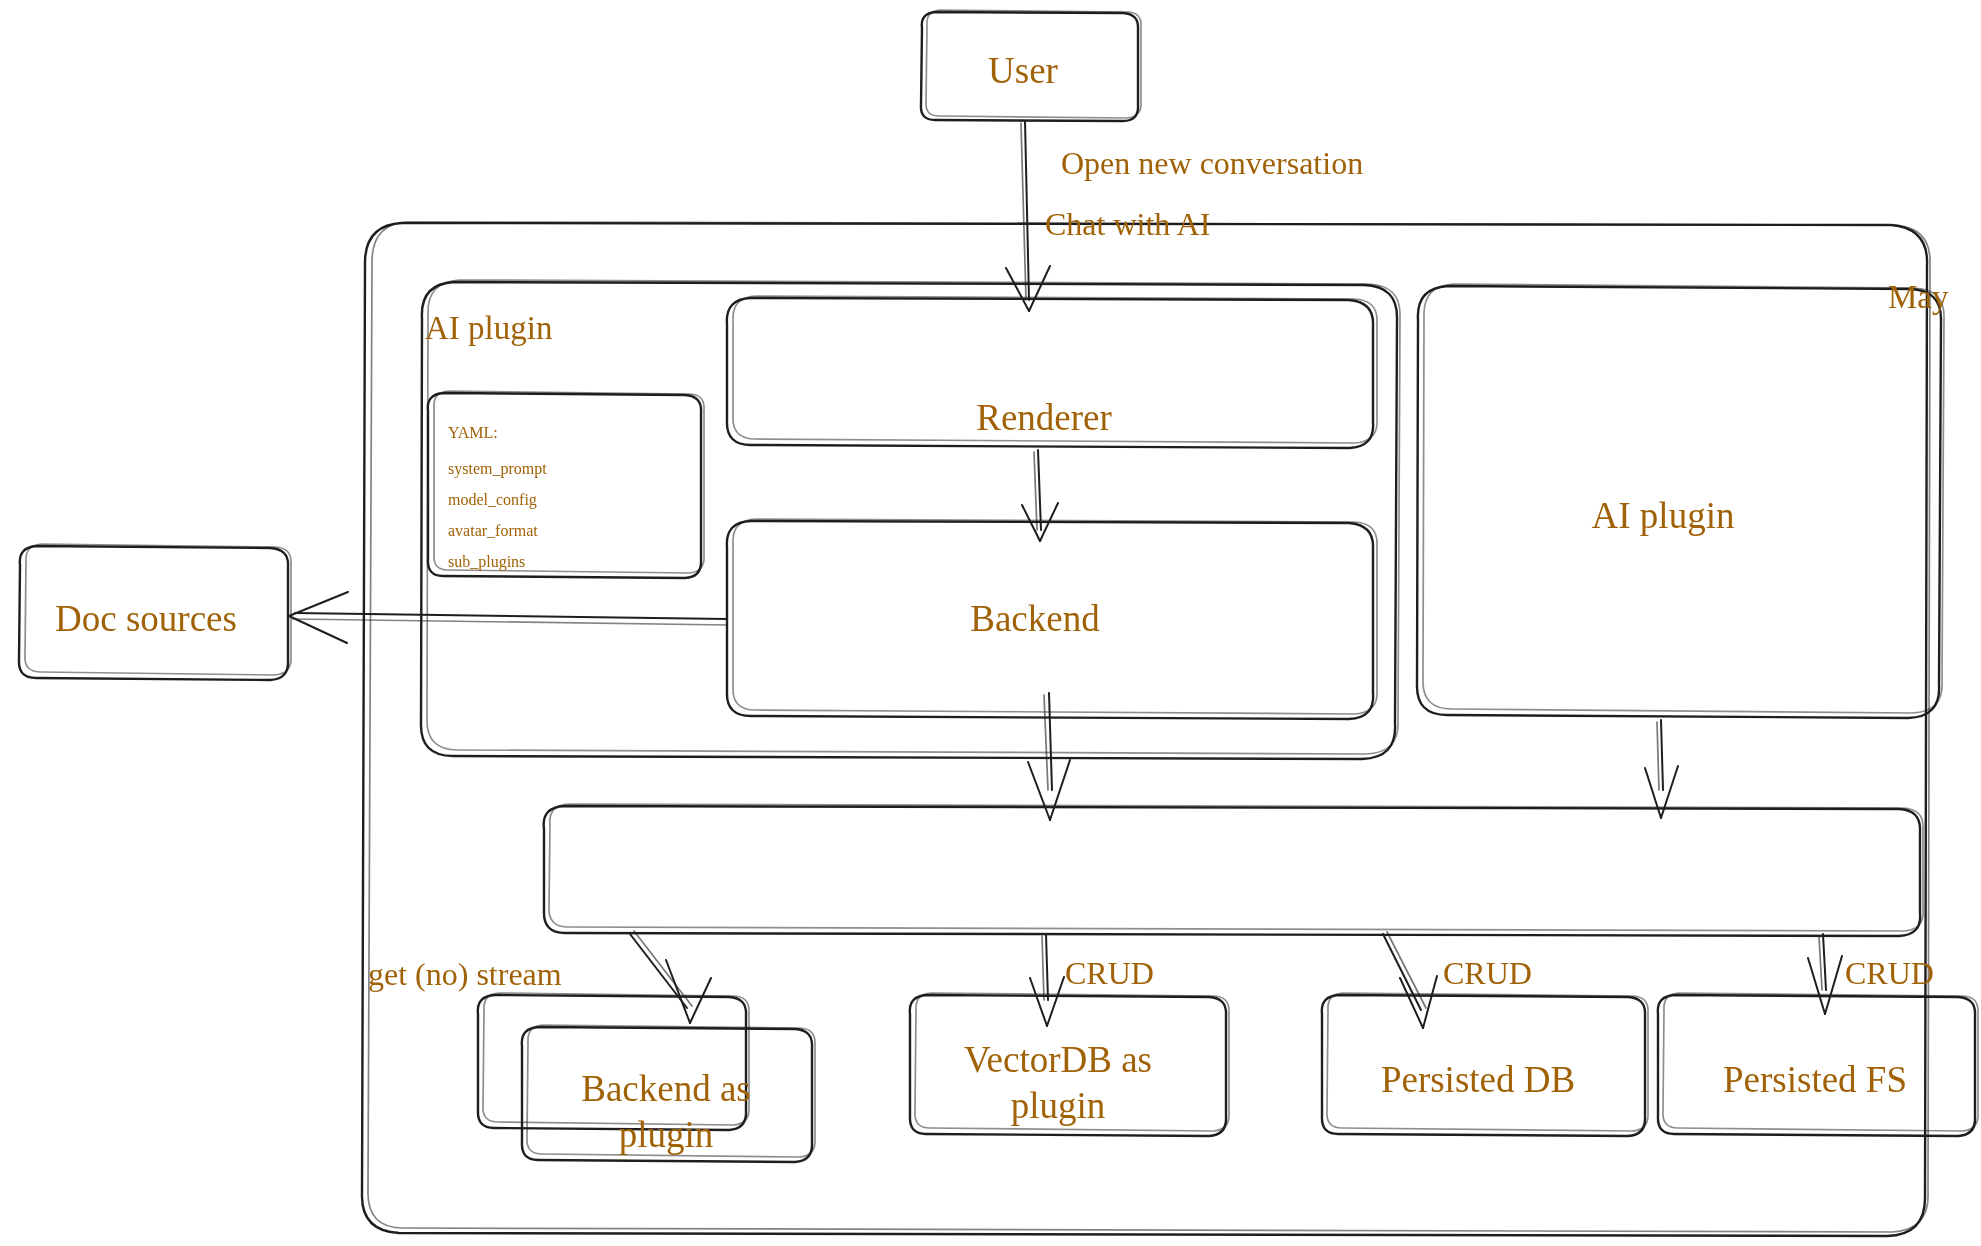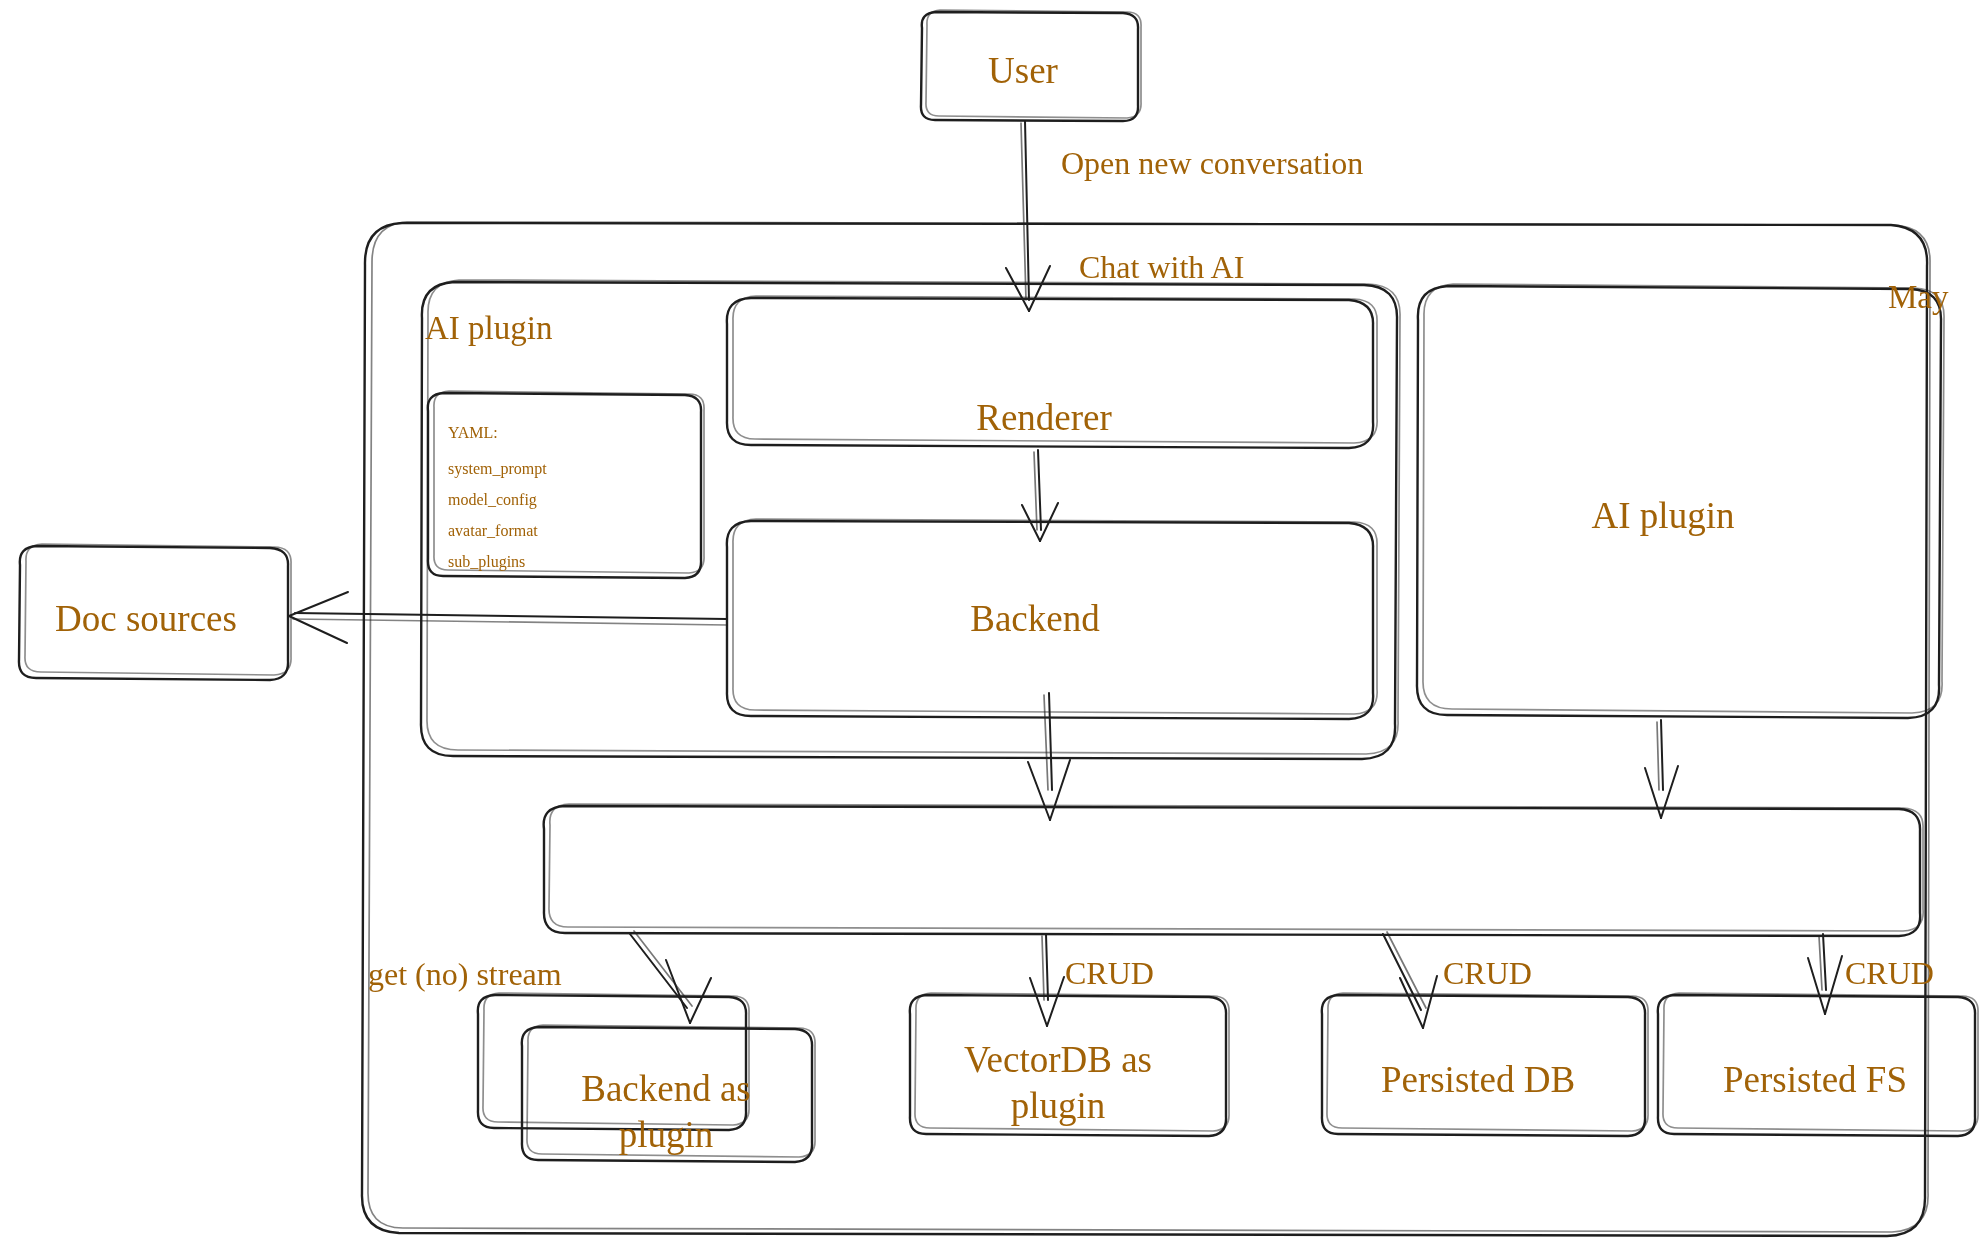"Chat with AI" div.lbl { left: 1079px -> 1045px; margin-top: 43px -> none }
